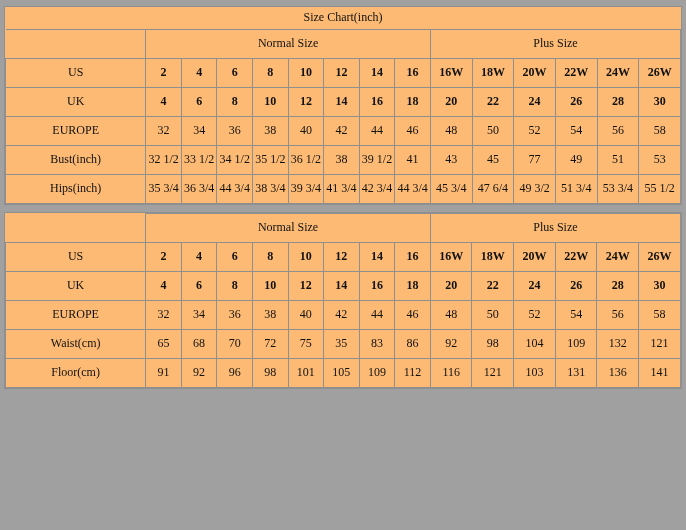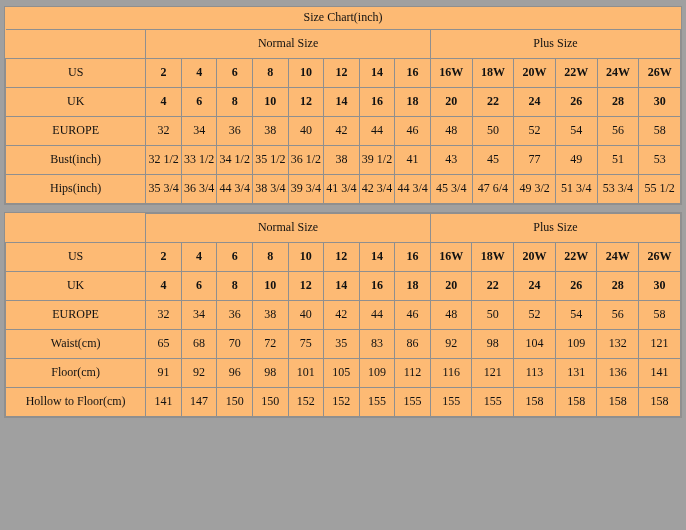"113" td.val { text: 113 -> 103 }
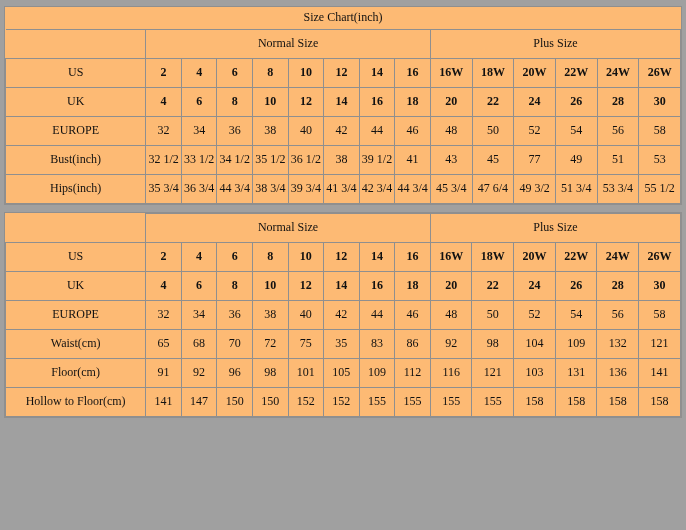"Hollow to Floor(cm)" tr { html: <tr> <td>Hollow to Floor(cm)</td> <td>141</td> <td>147</td> <td>150</td> <td>150</td> <td>152</td> <td>152</td> <td>155</td> <td>155</td> <td>155</td> <td>155</td> <td>158</td> <td>158</td> <td>158</td> <td>158</td> </tr> -> none }
